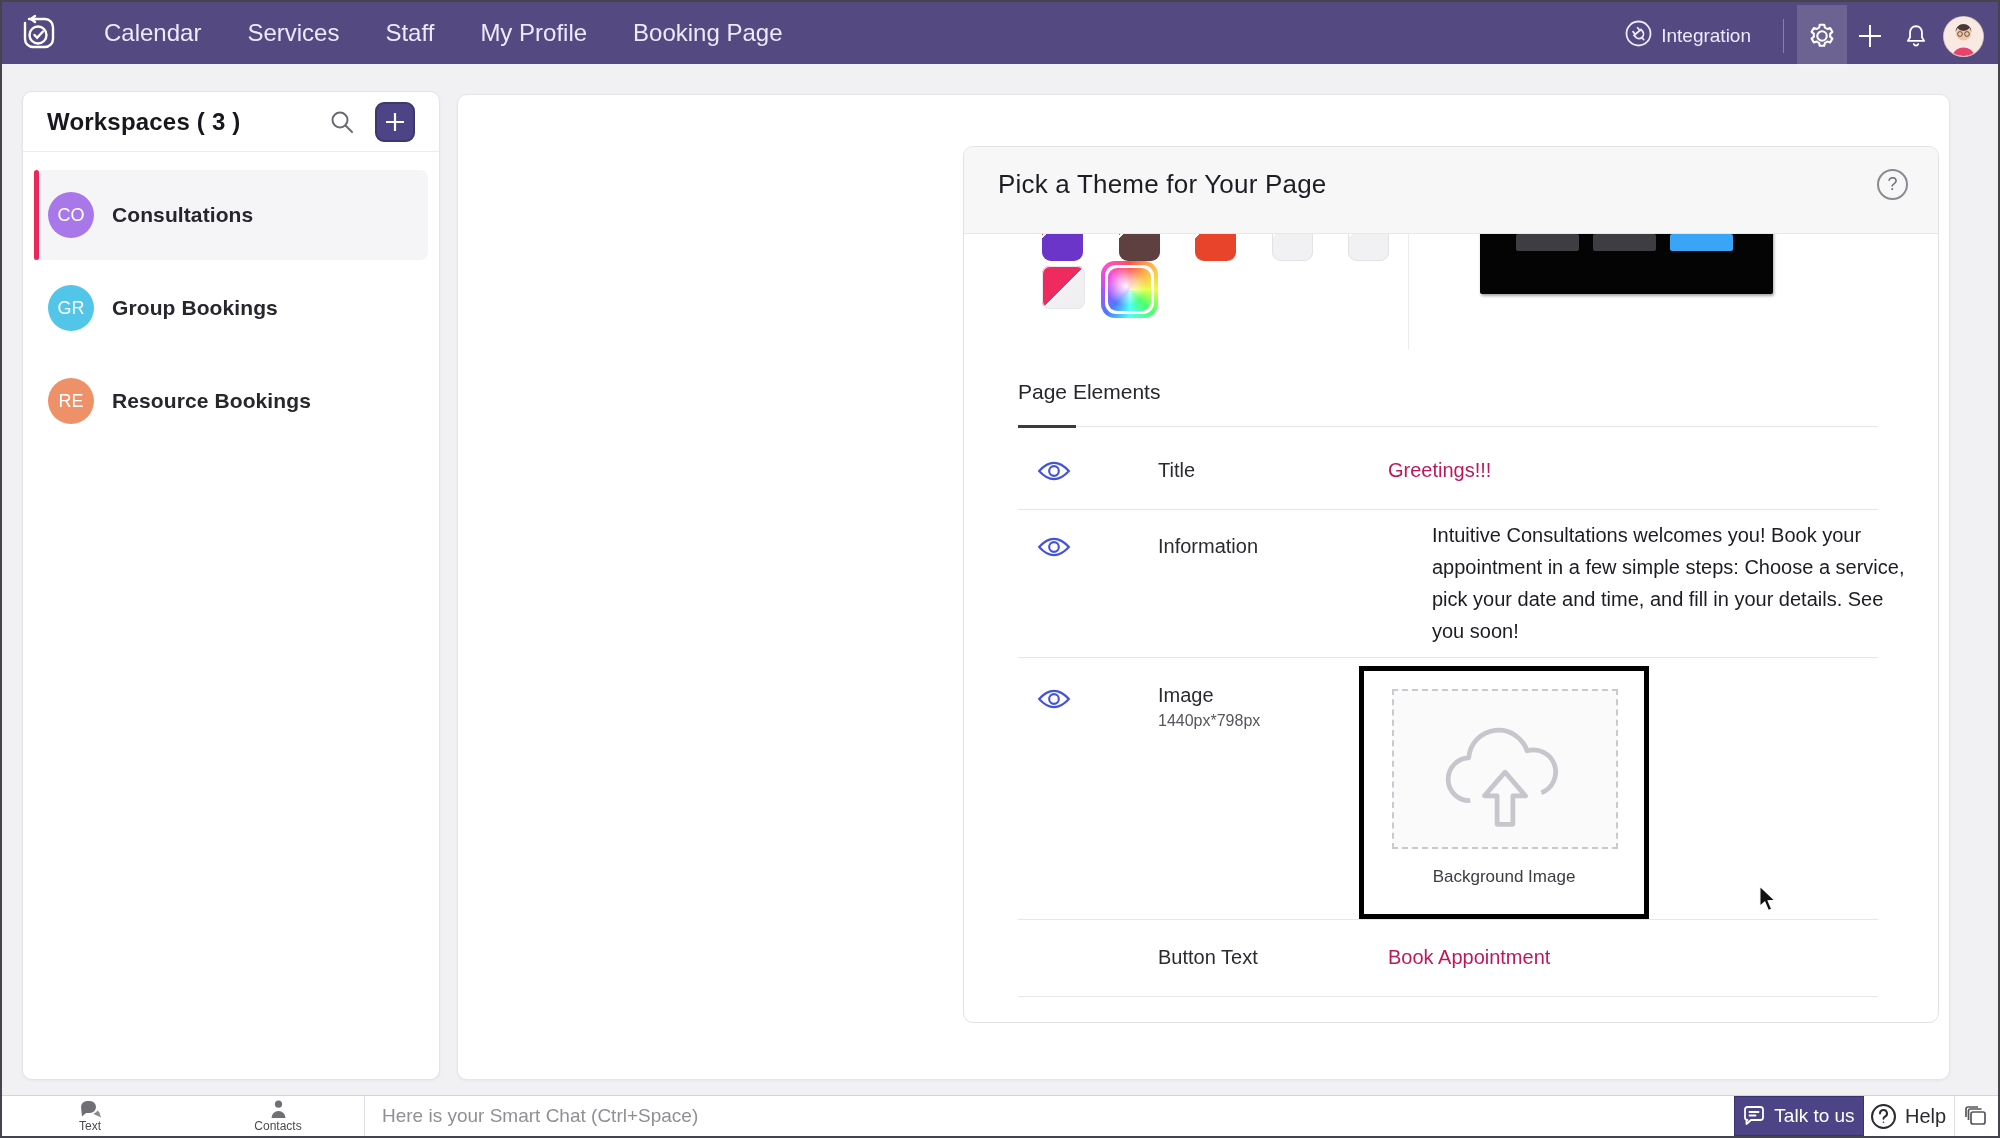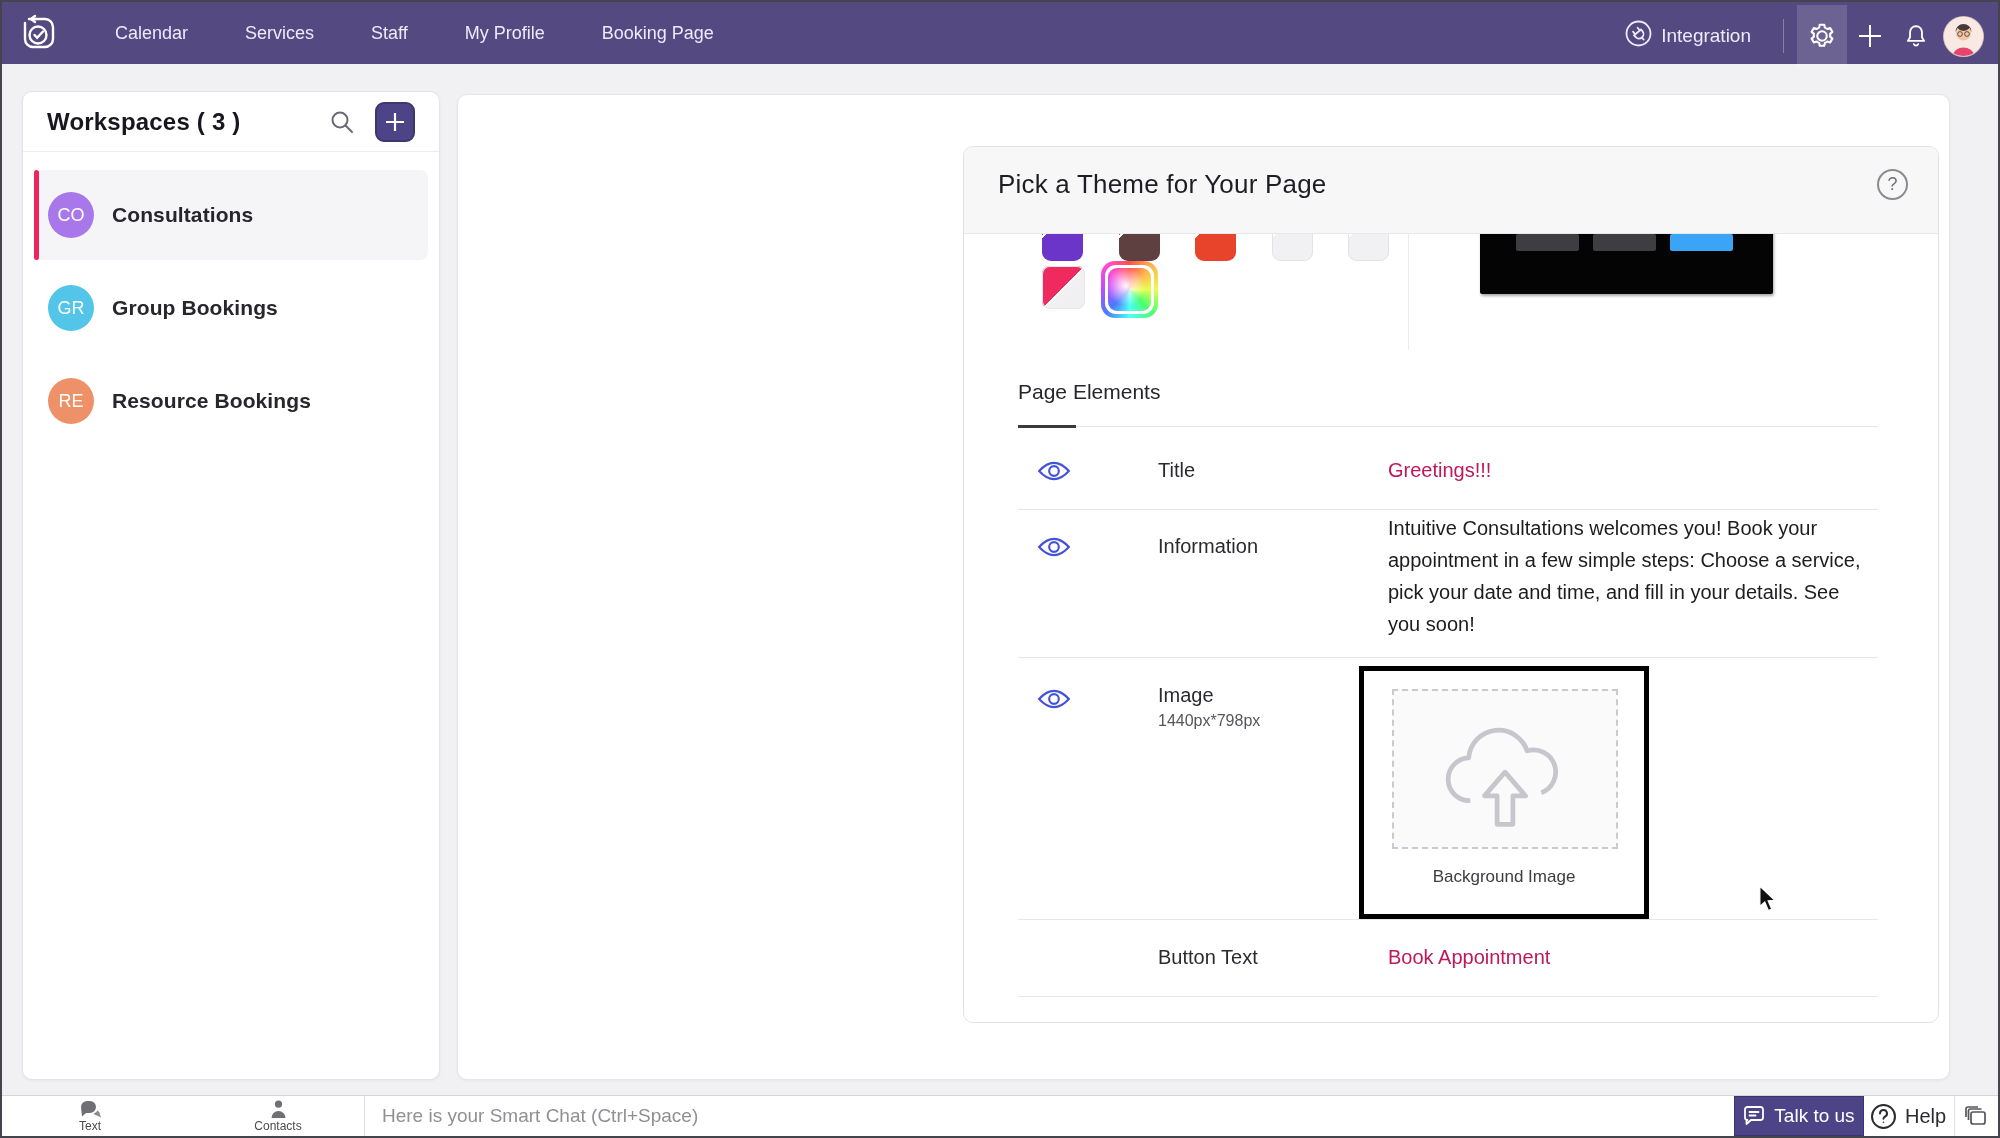"Calendar" .nav-item { font-size: 18px -> 24px; margin-left: 11px -> none }
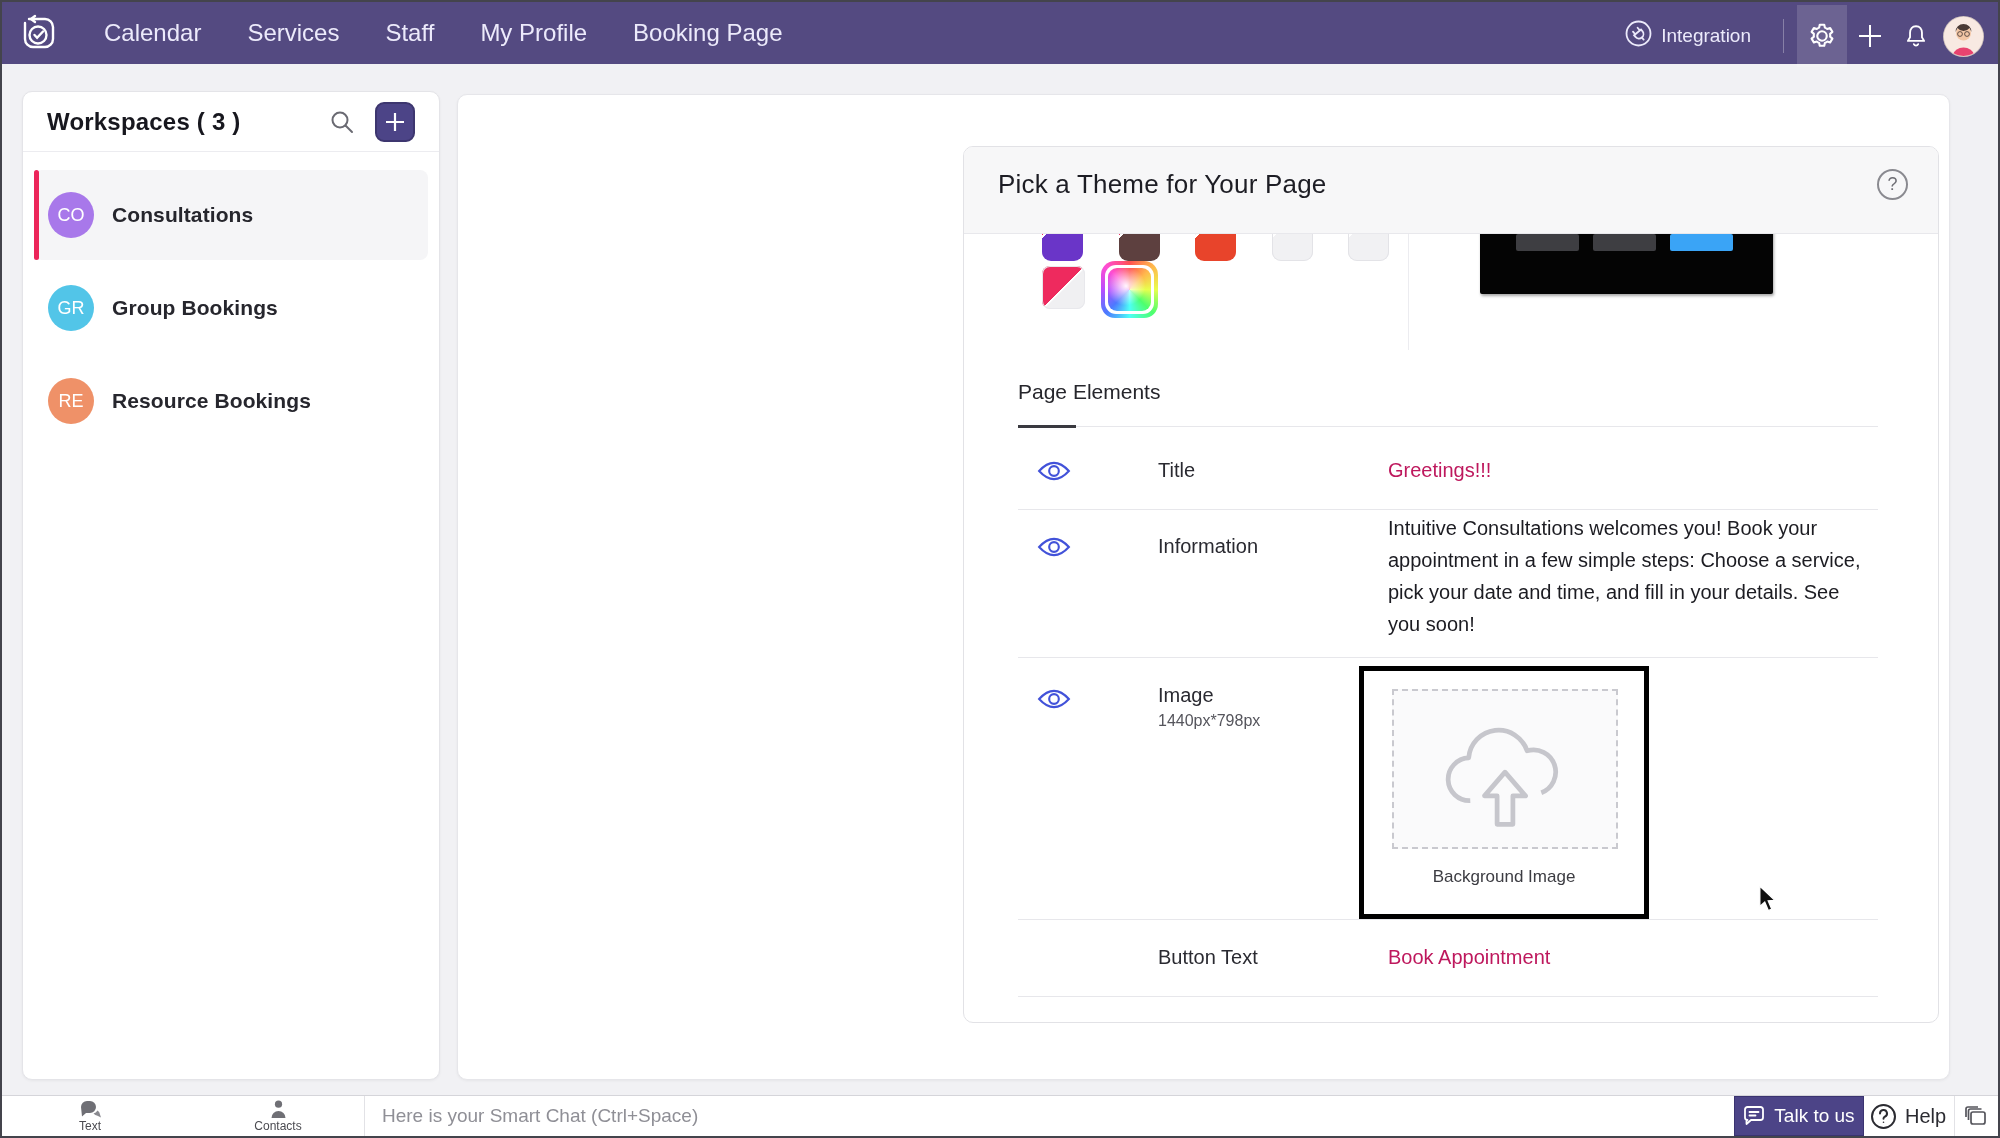"Intuitive Consultations welcomes you!" div.pe-desc { margin-left: none -> 44px; top: 278px -> 285px }
